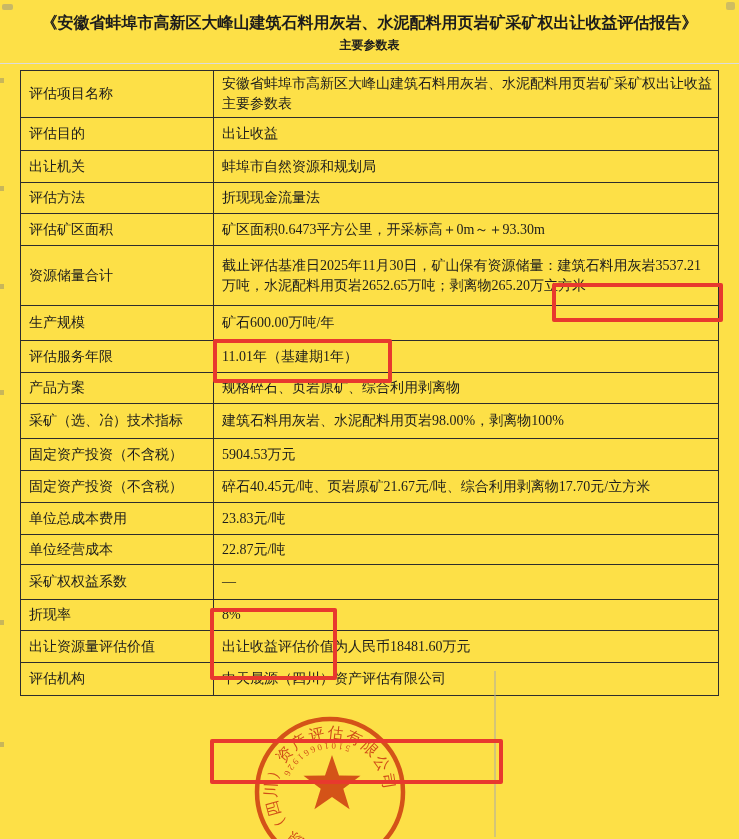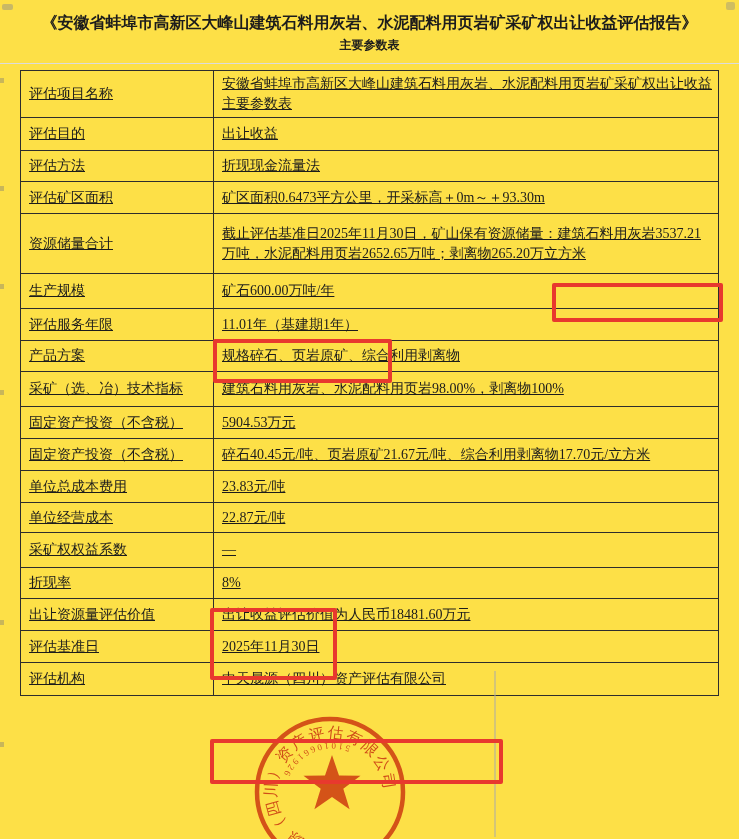"评估项目名称" table.params { text-decoration: underline -> none }
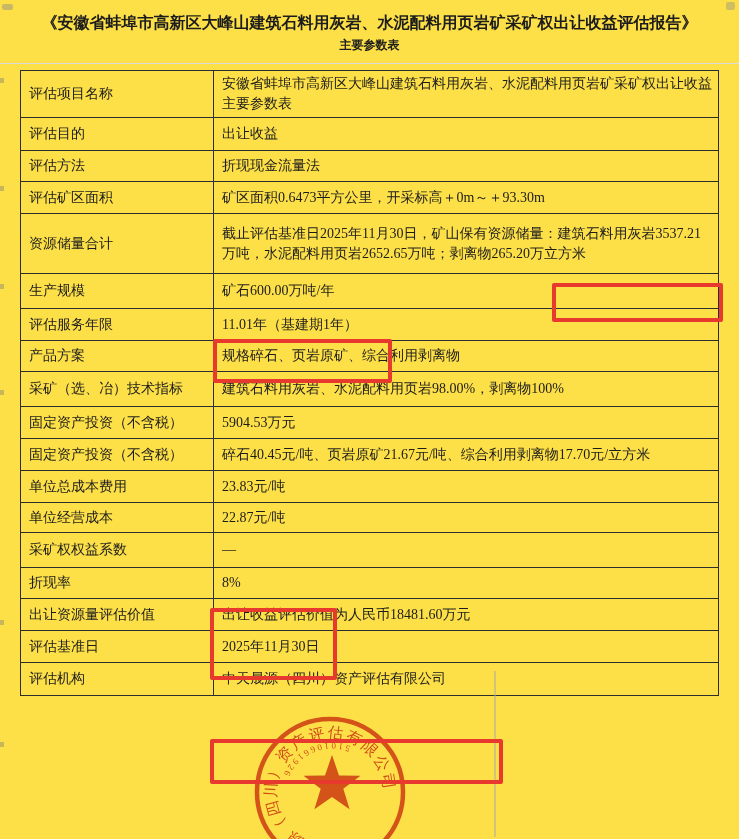"出让机关" tr { html: none -> <tr> <td>出让机关</td> <td>蚌埠市自然资源和规划局</td> </tr> }
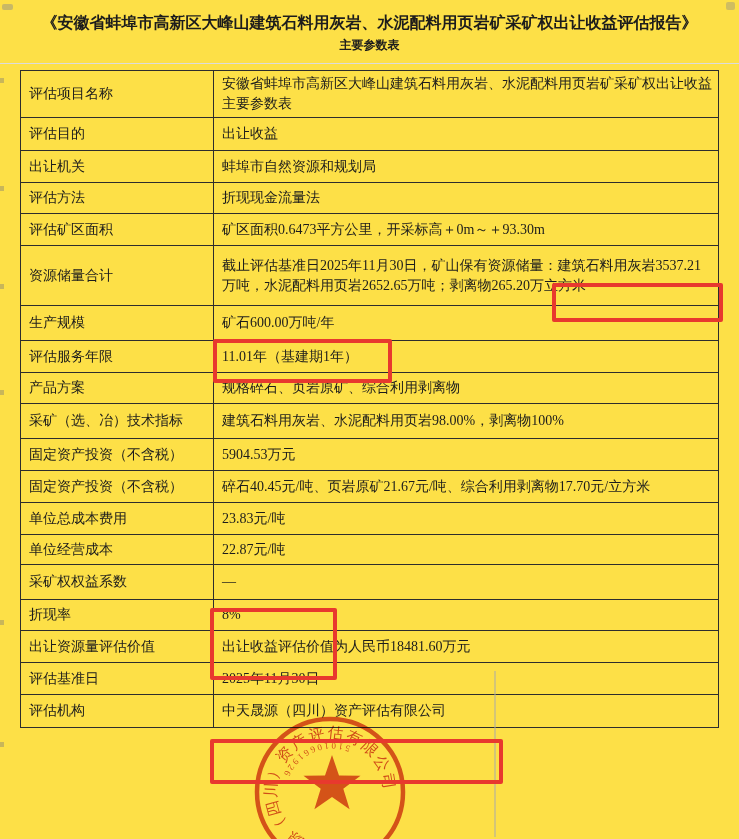"评估基准日" tr { html: <tr> <td>评估基准日</td> <td>2025年11月30日</td> </tr> -> none }
